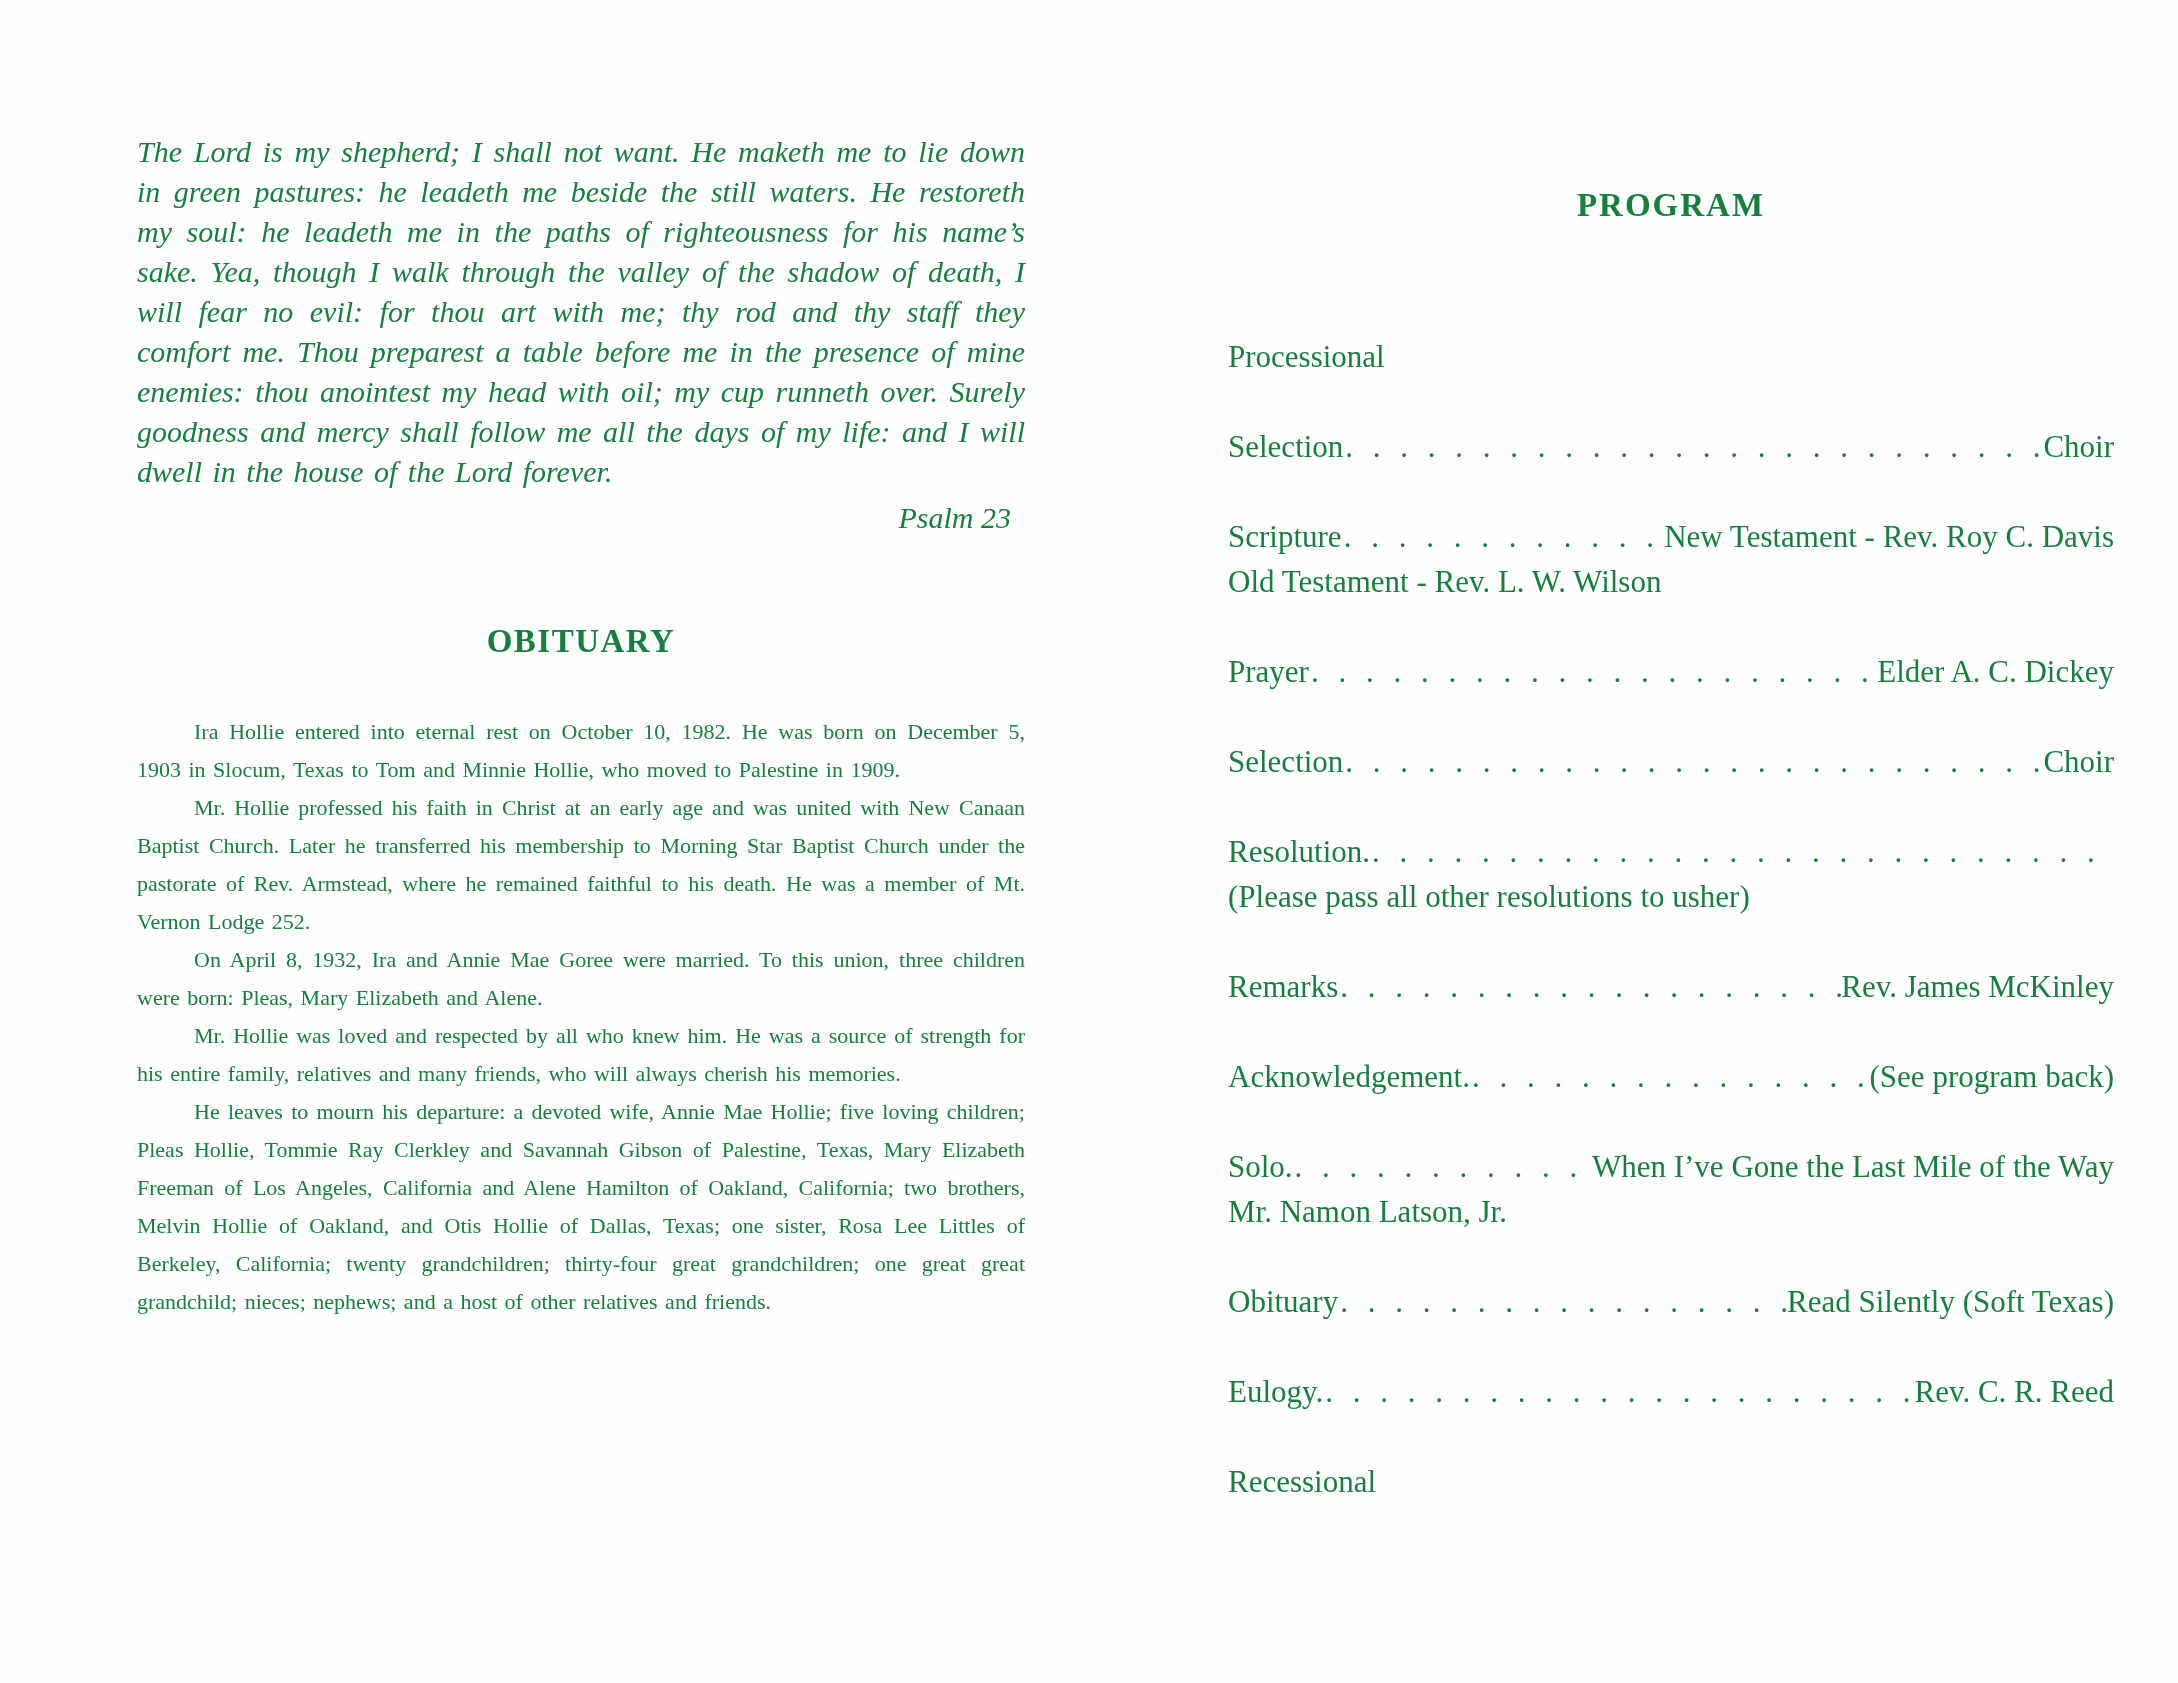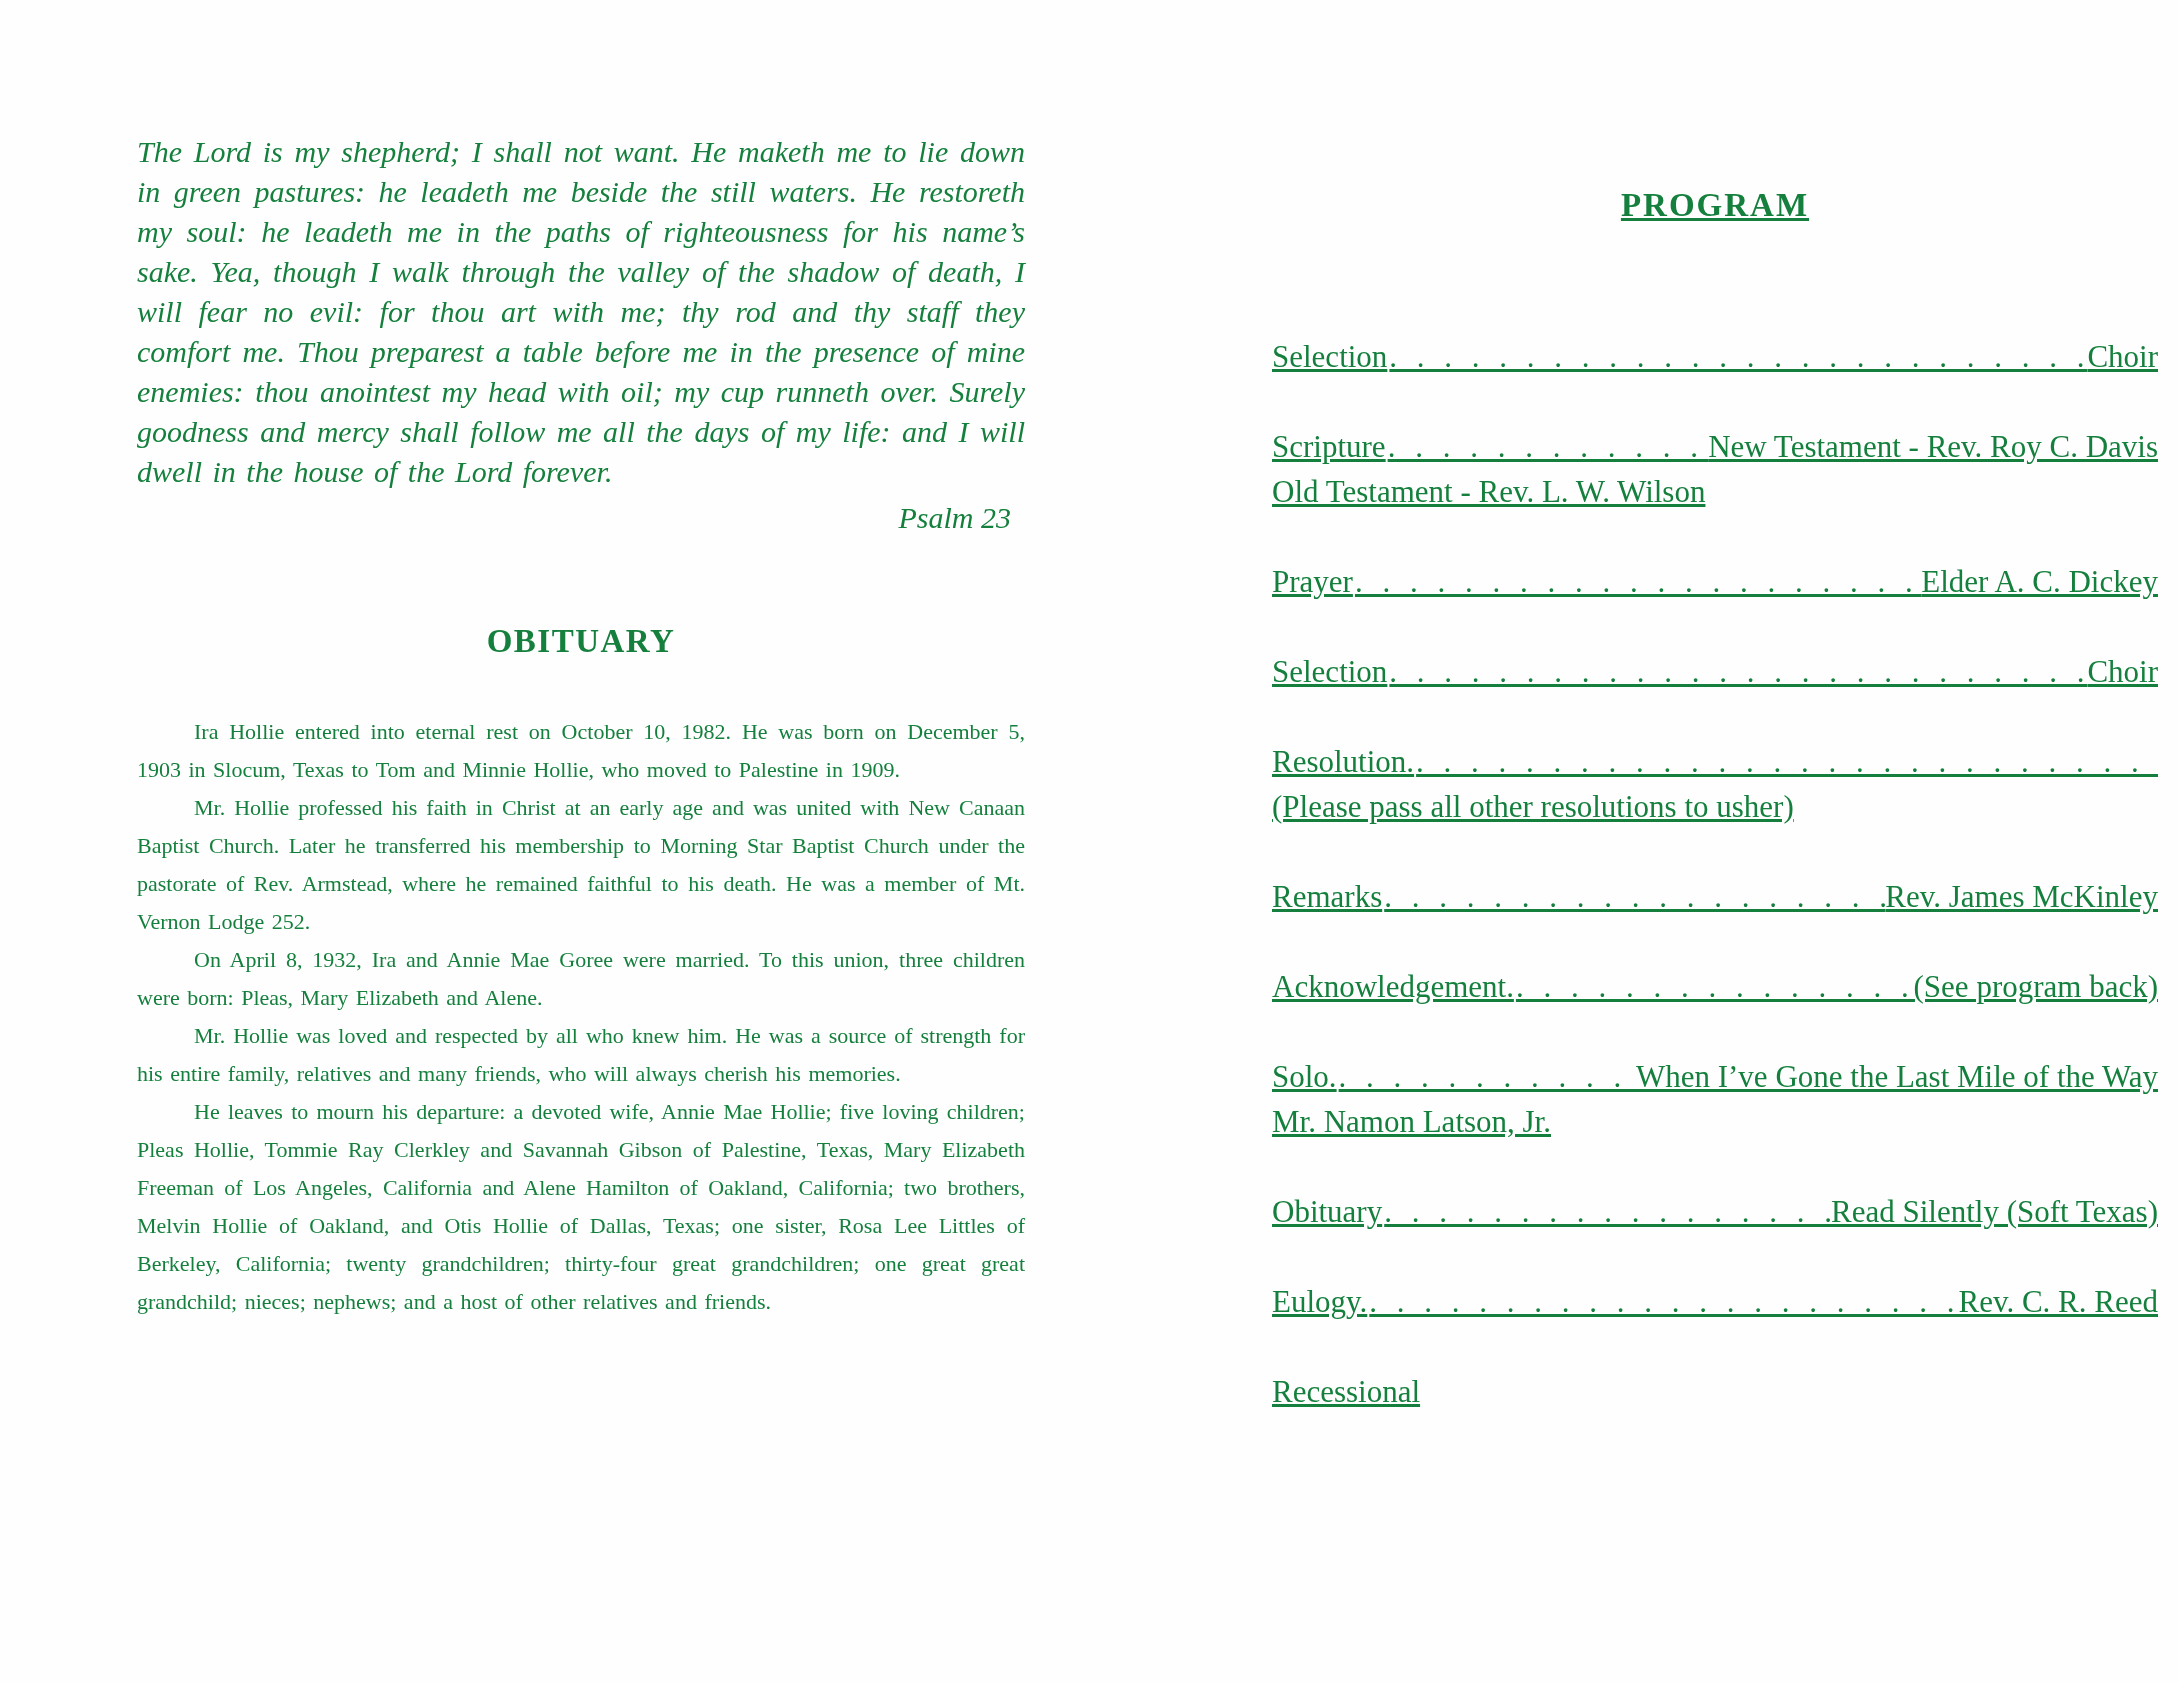"PROGRAM" .right-col { left: 1272px -> 1228px; text-decoration: underline -> none }
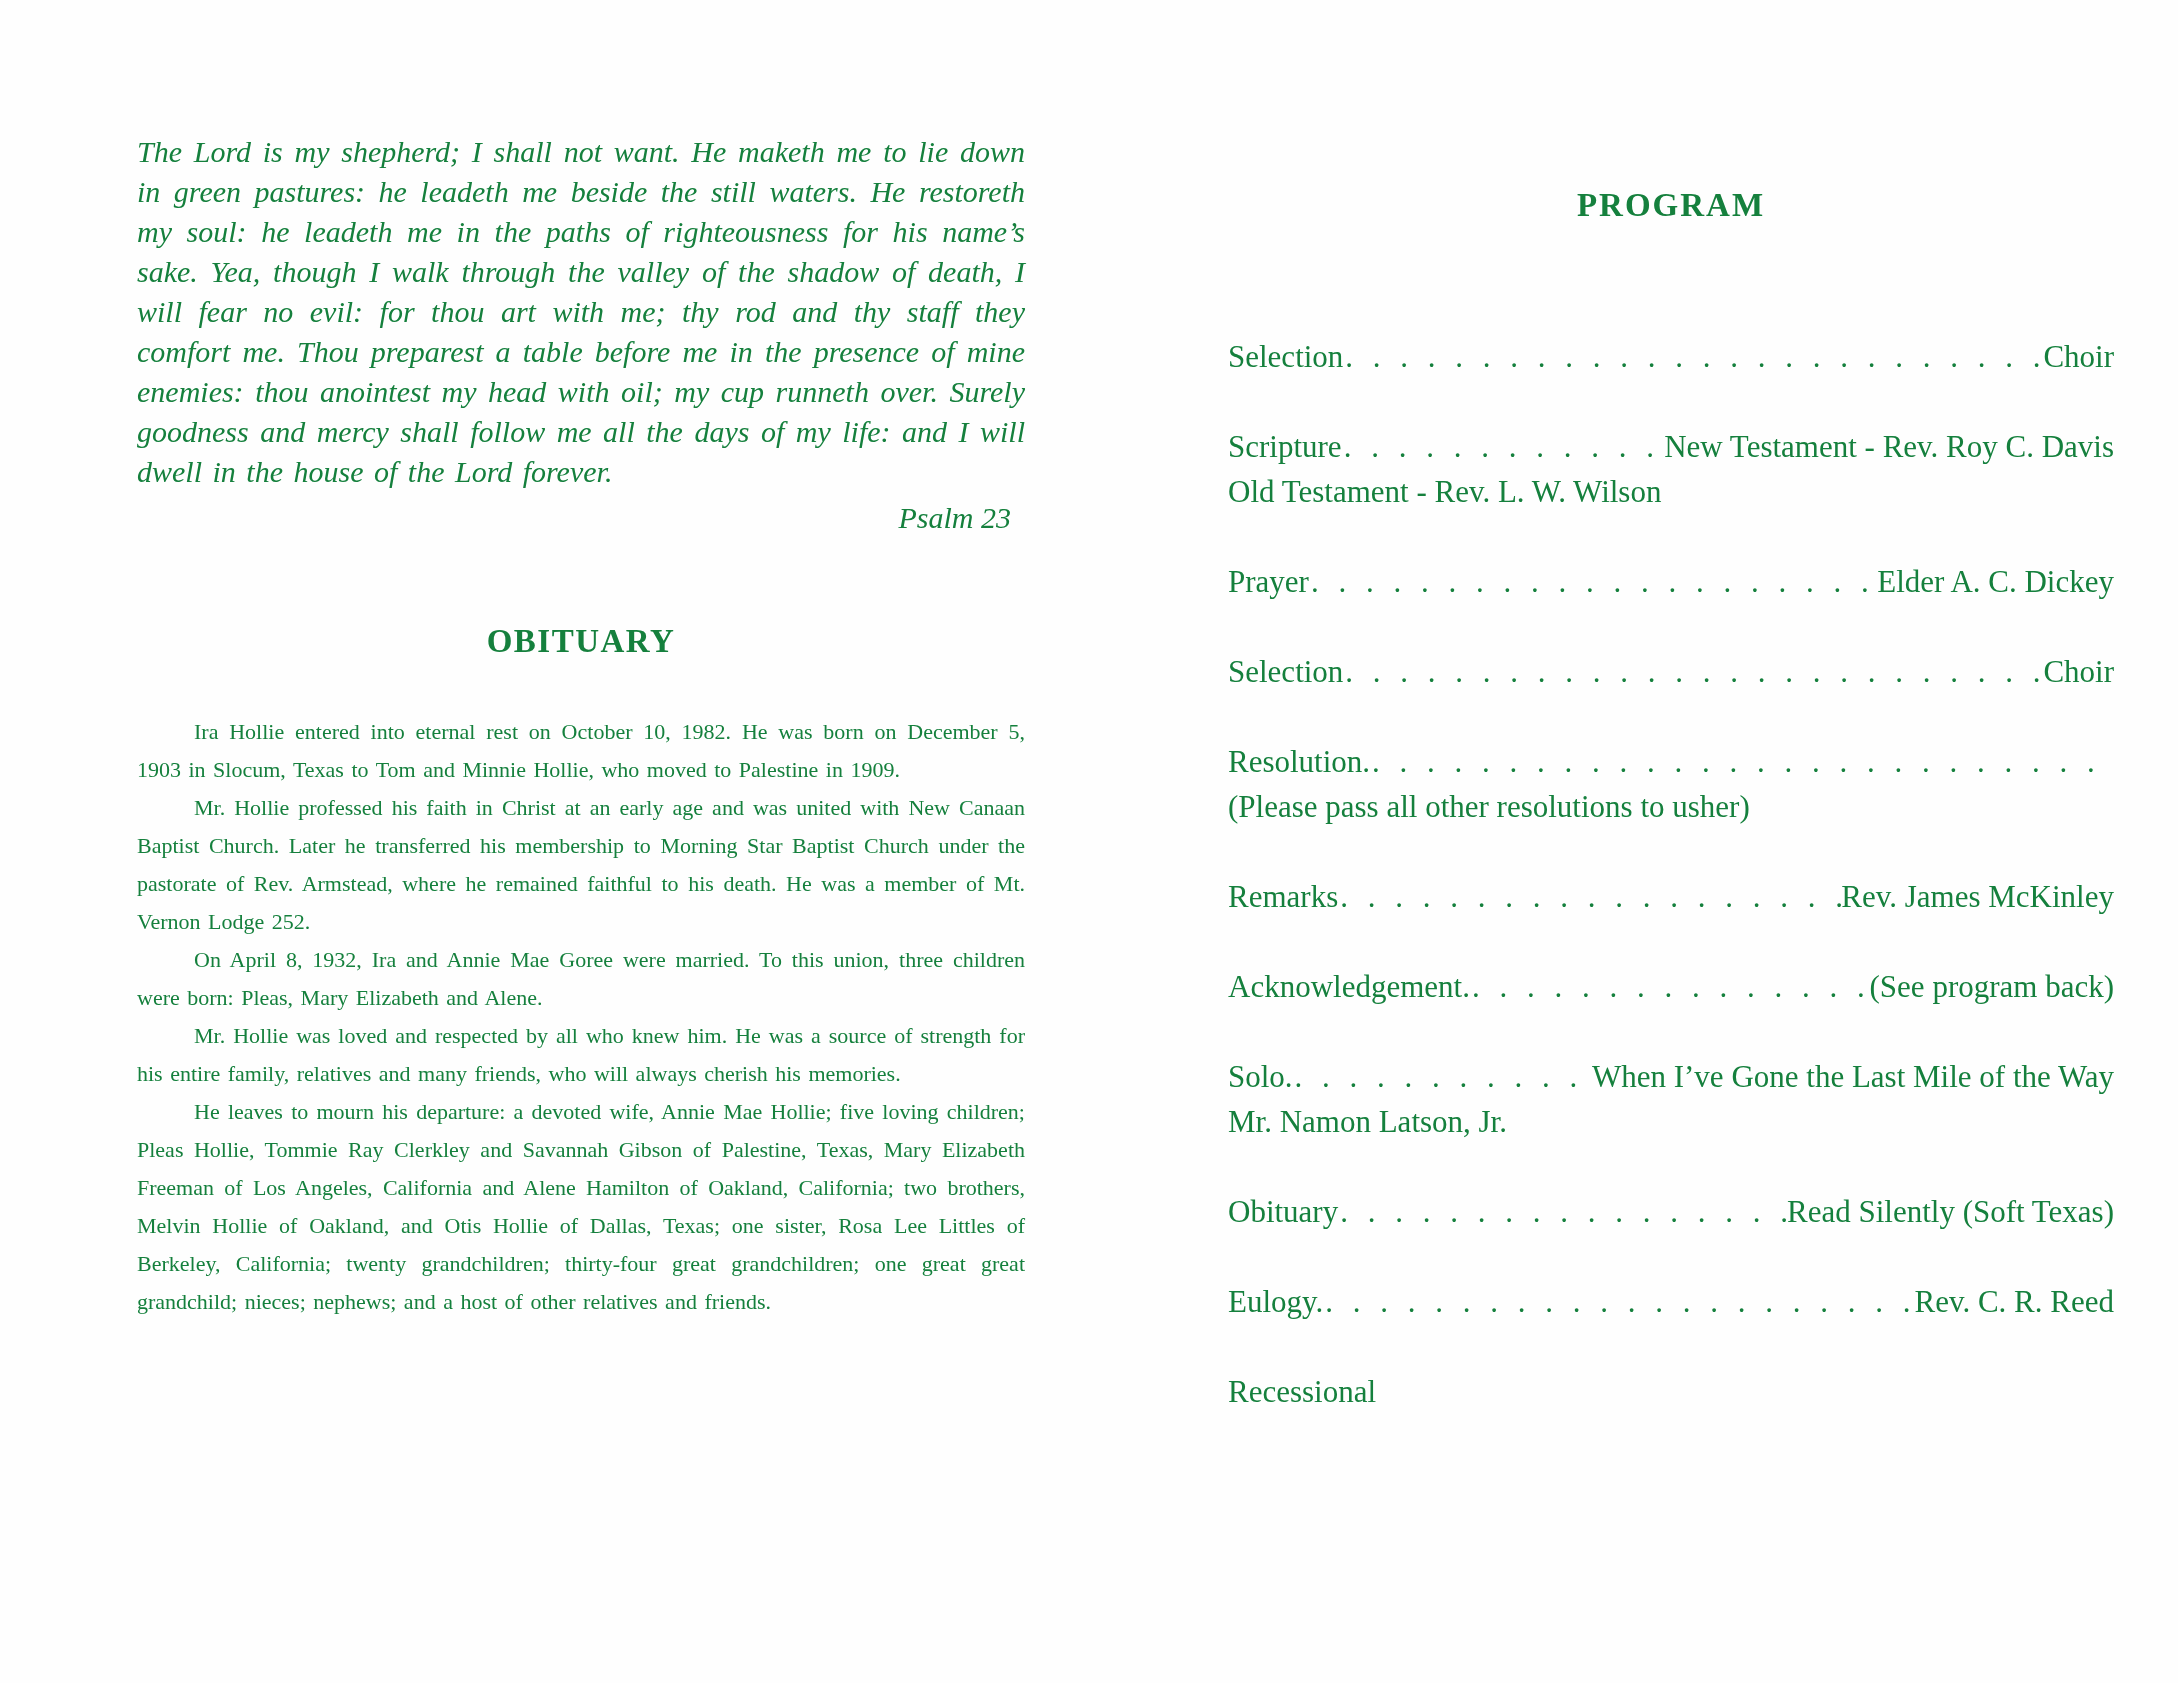"Processional" div.prog-row { html: none -> <div> <span>Processional</span> </div> }
